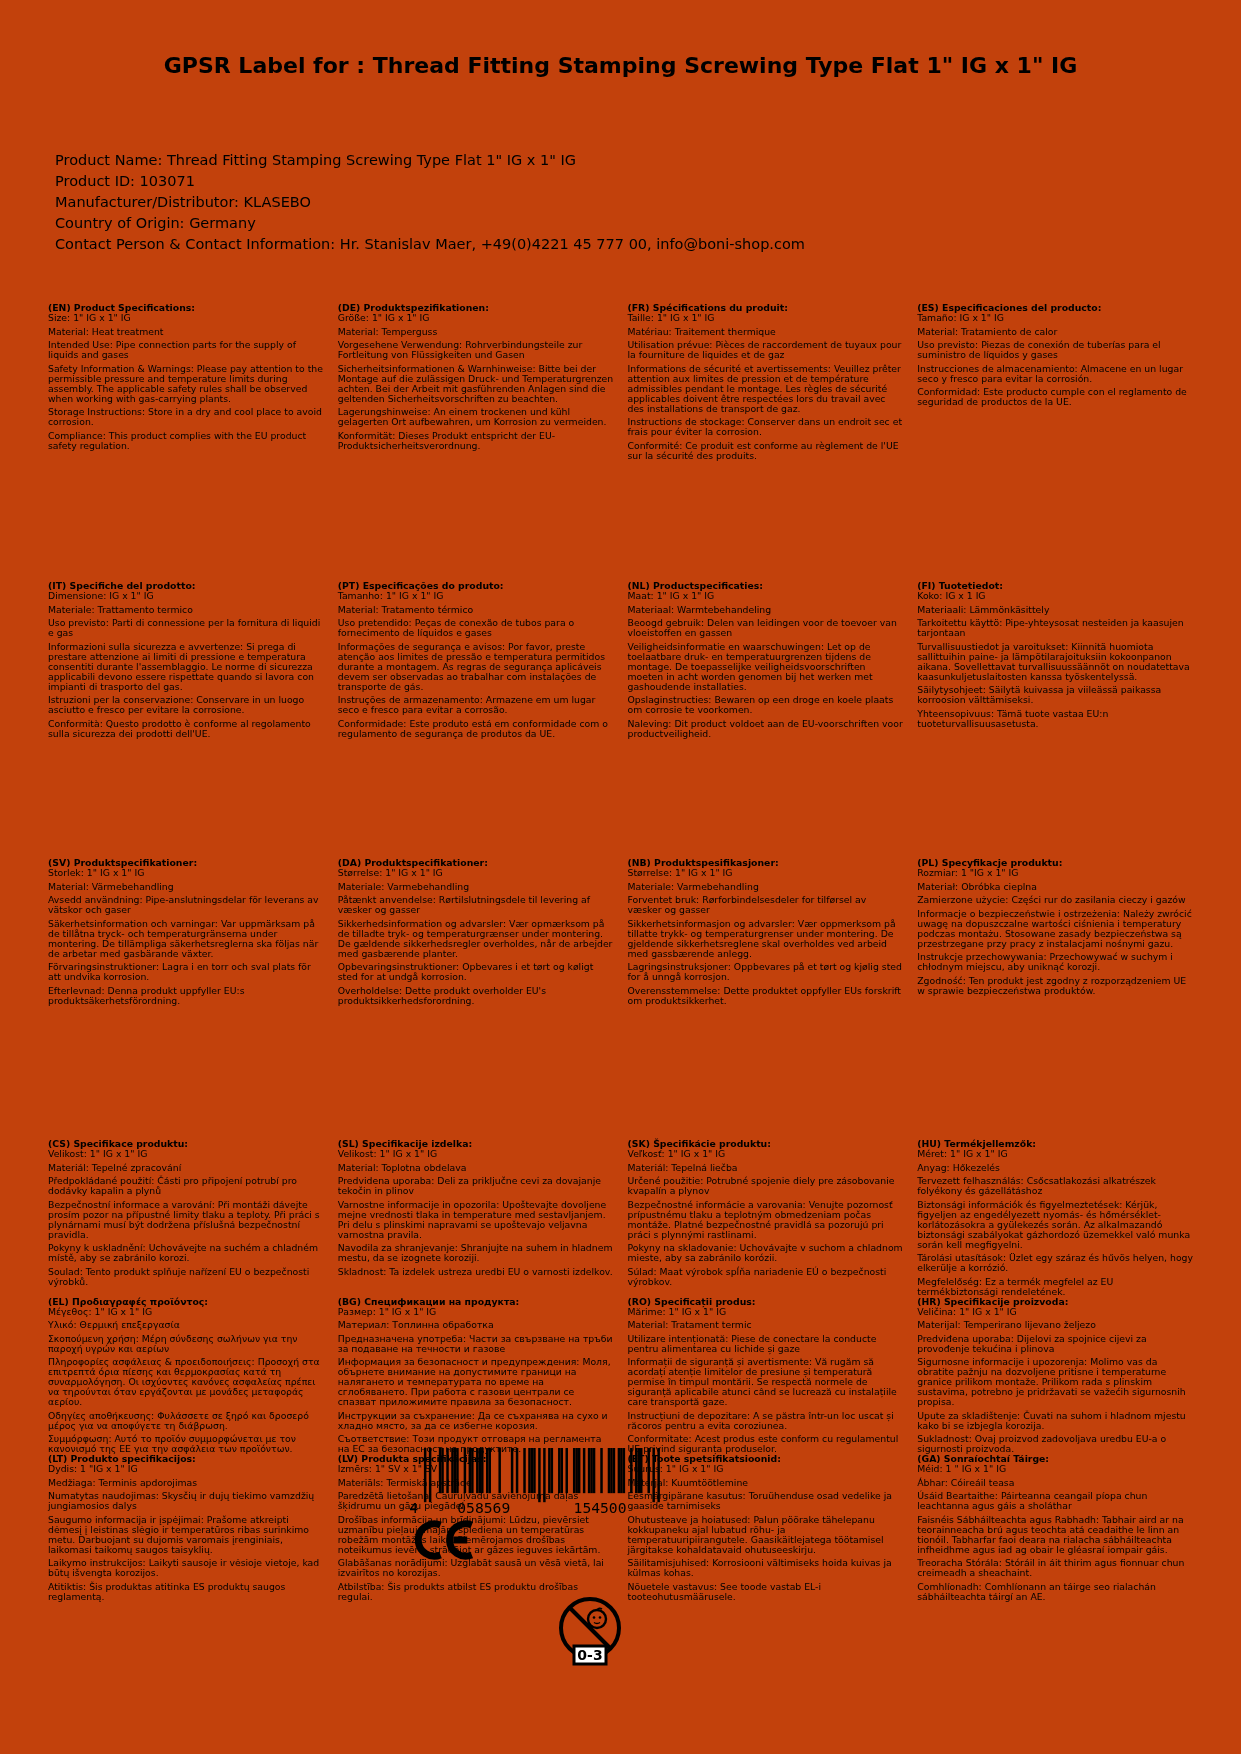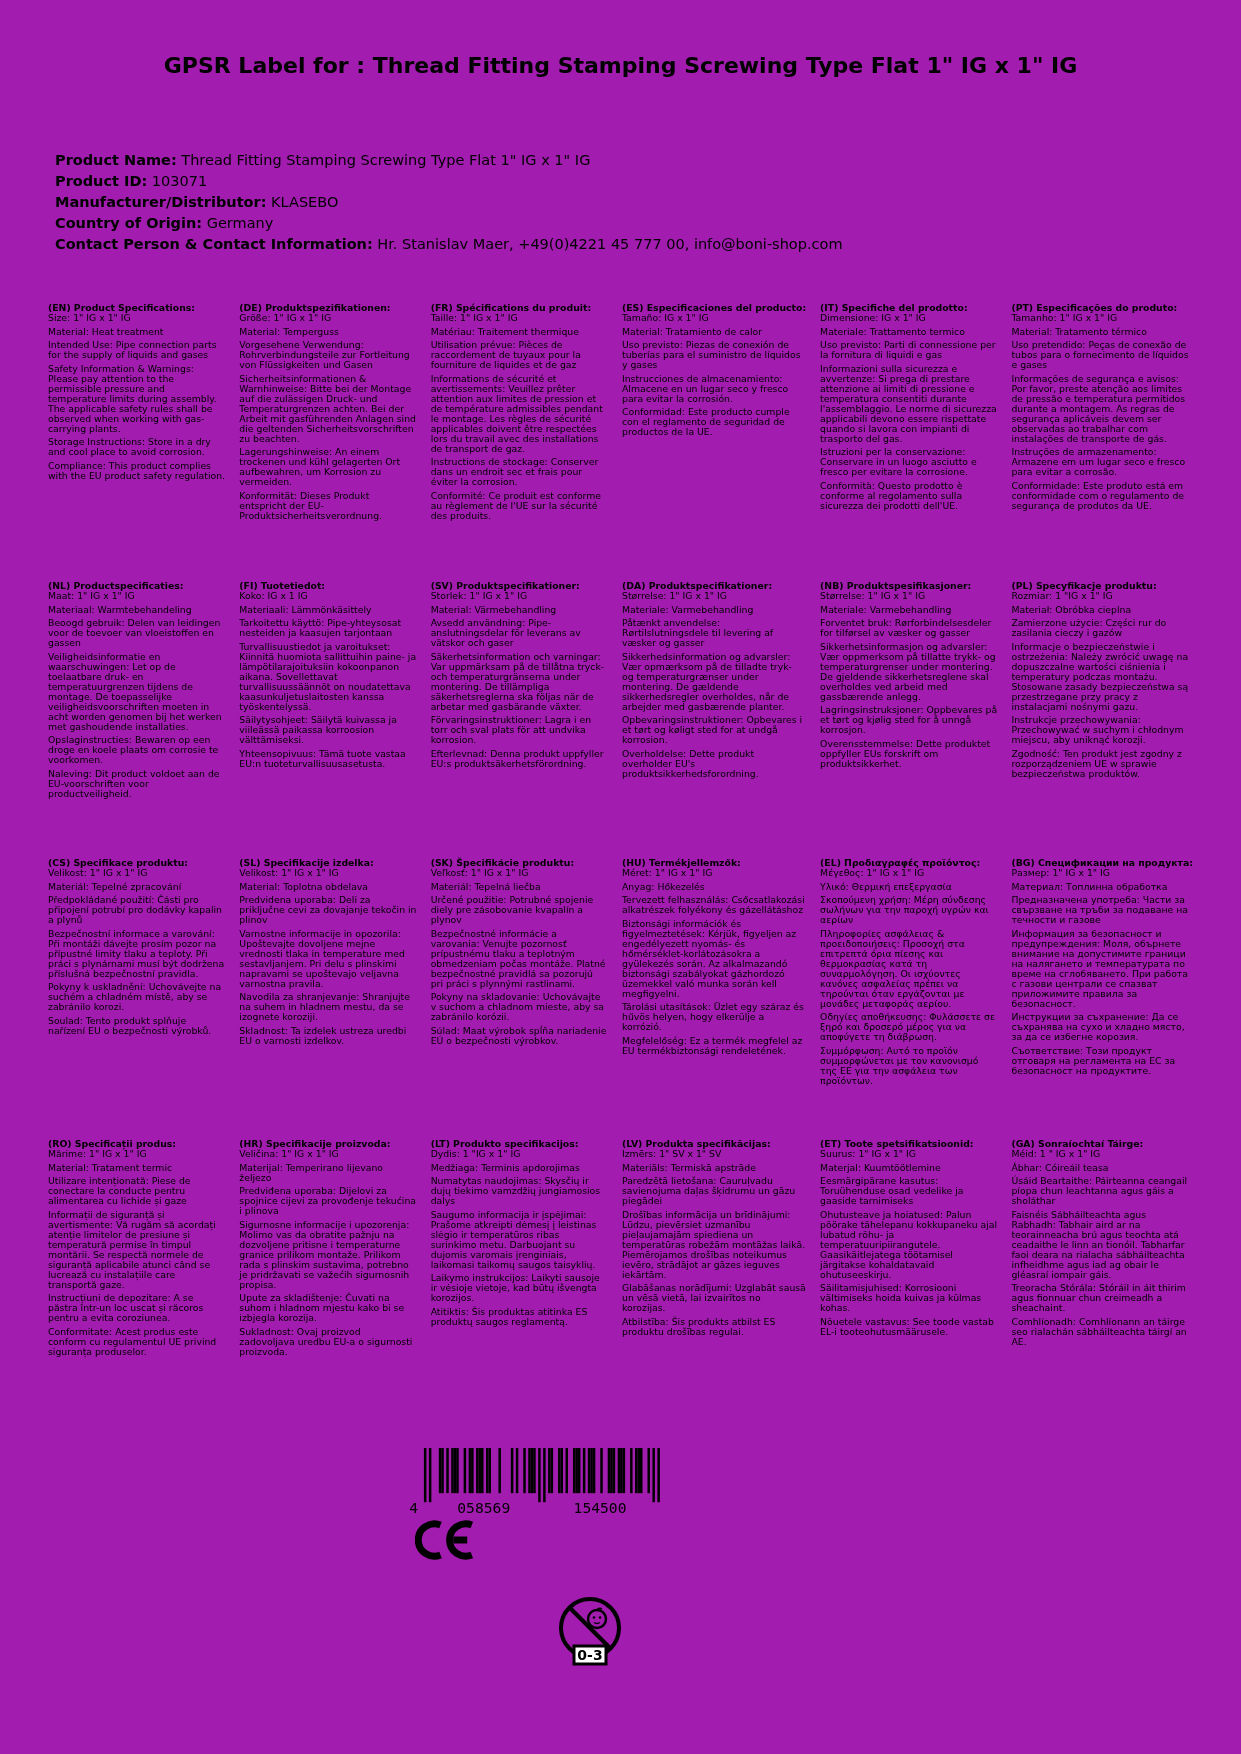"GPSR Label for : Thread" .page { background: #a21caf -> #c2410c }
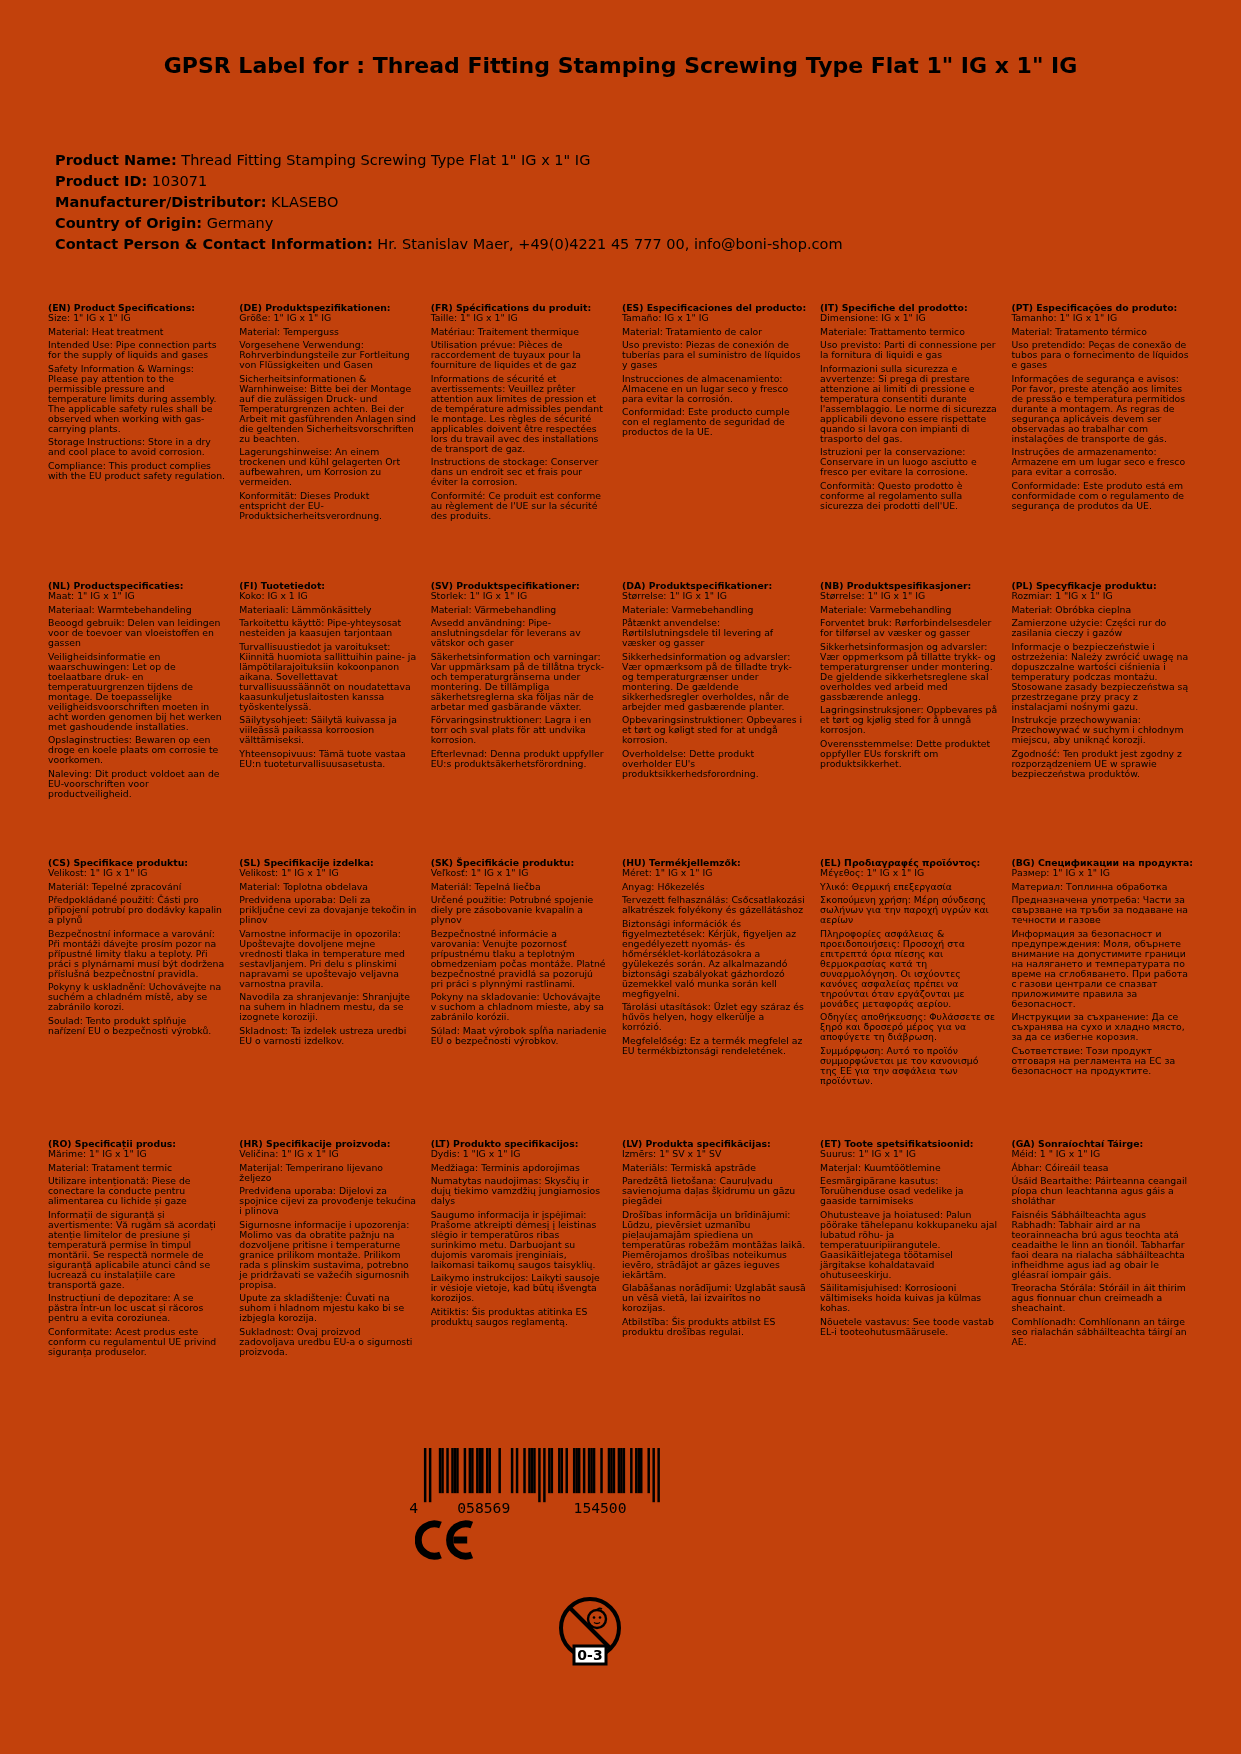"Product Name:" .pi-label { font-weight: bold -> normal }
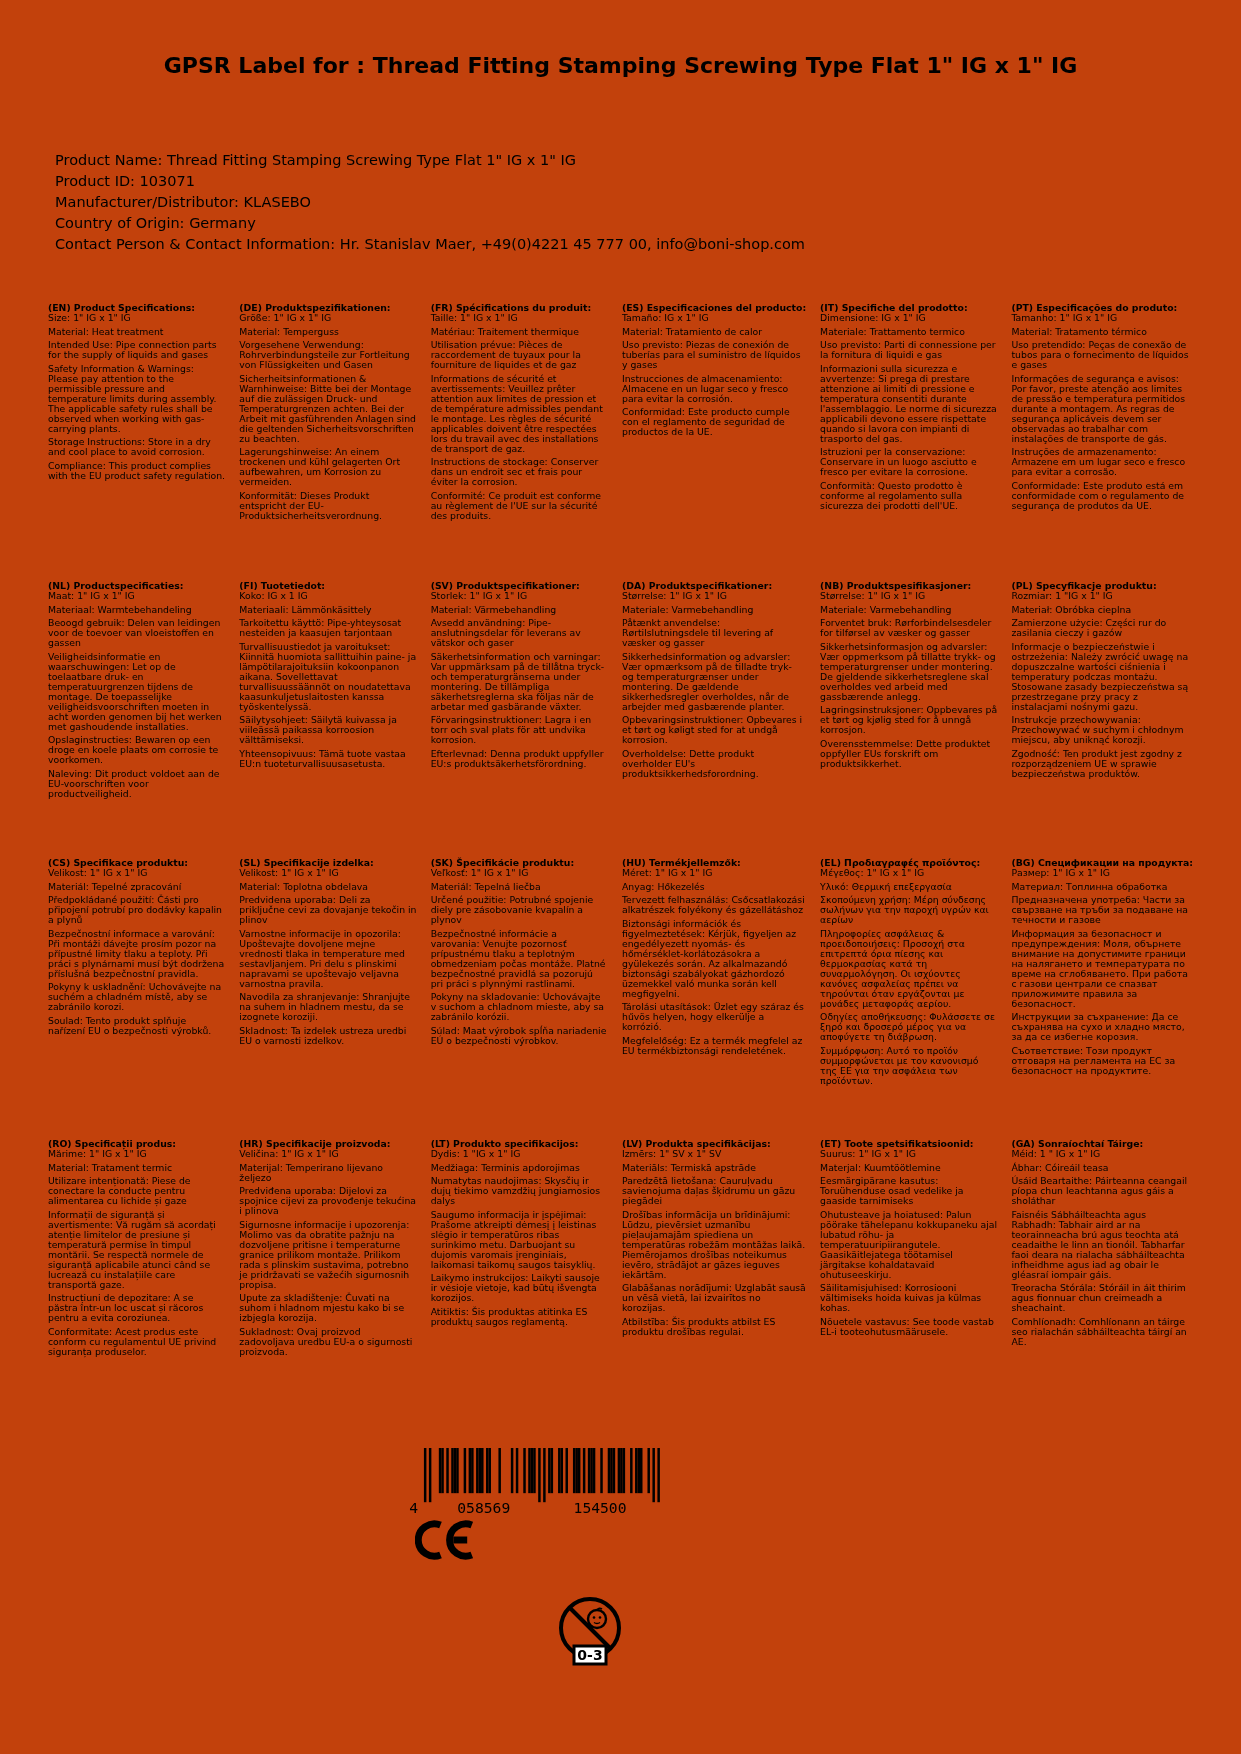"(EN) Product Specifications:" .spec-grid { grid-template-columns: repeat(6,1fr) -> repeat(4,1fr) }
